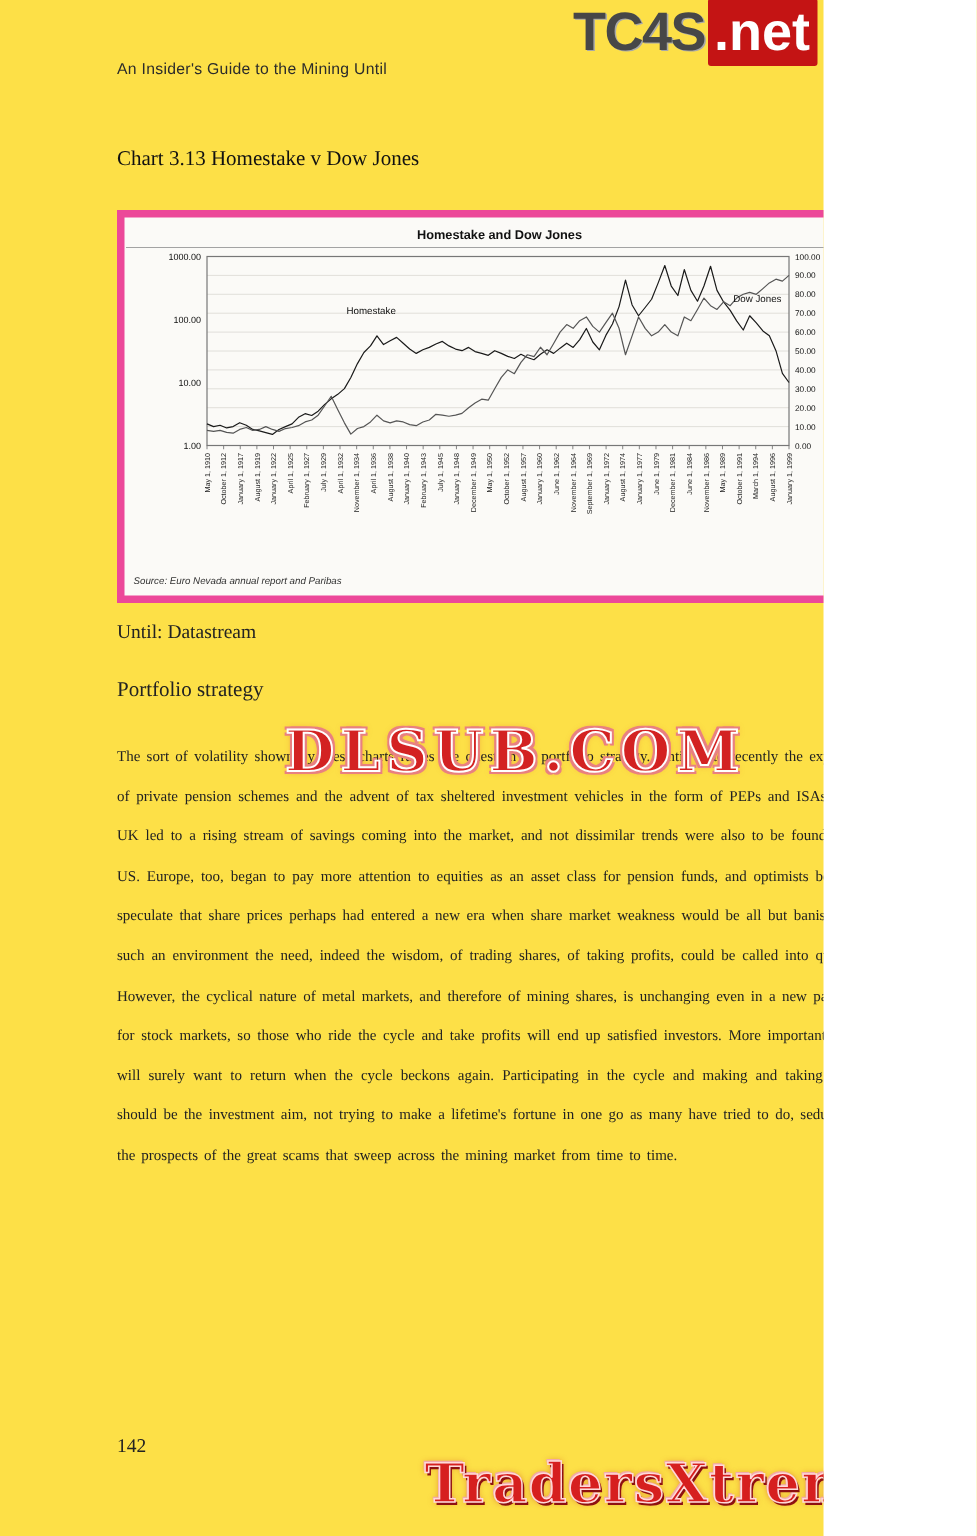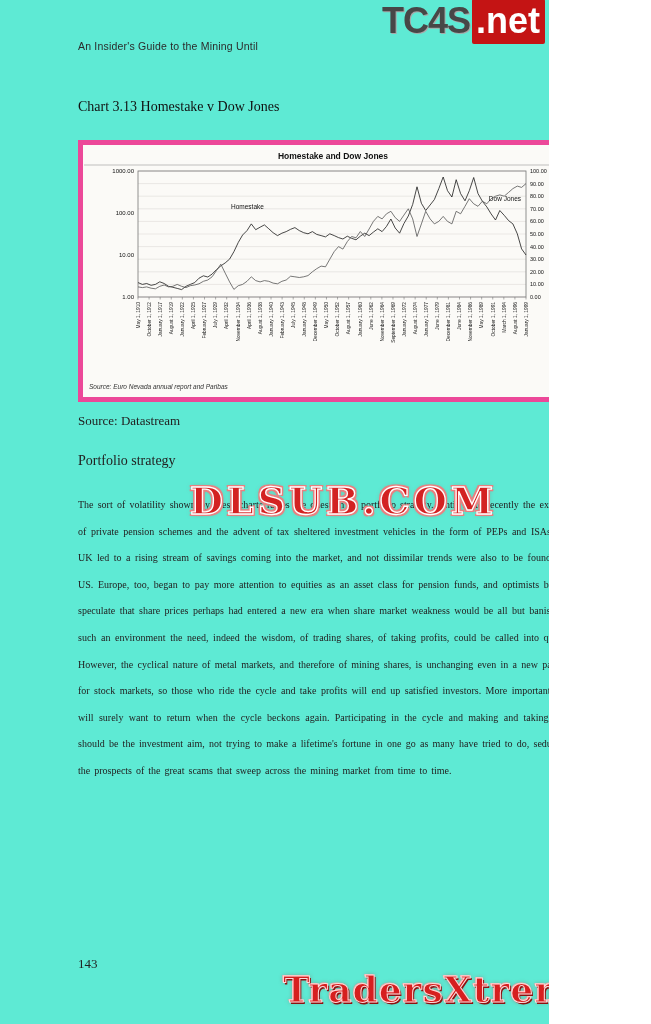"TC4S .net" .page { background: #5eead4 -> #fde047 }
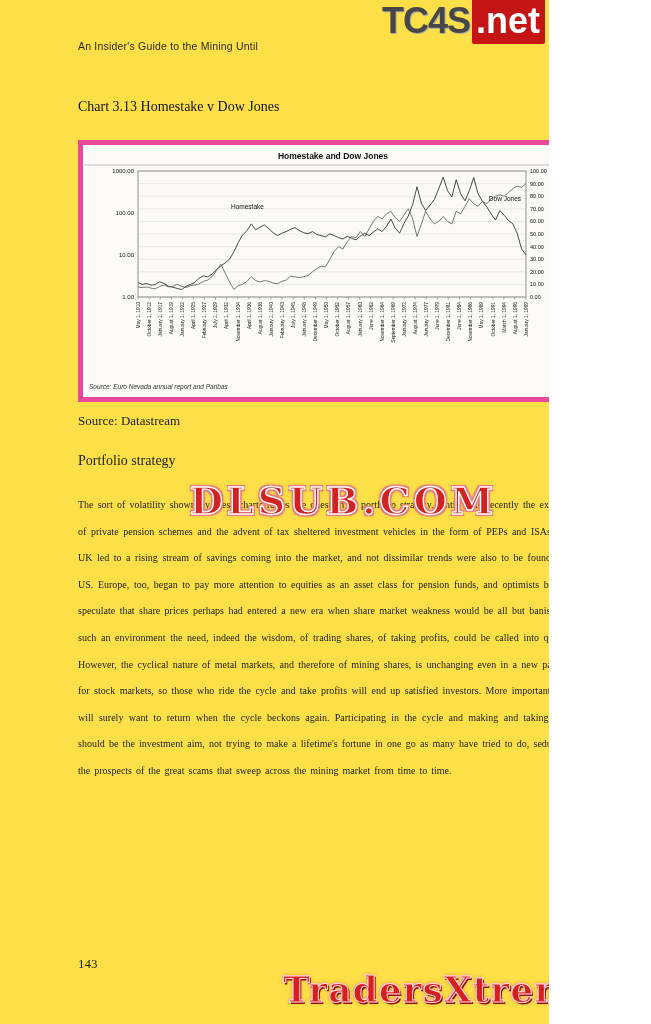"Source: Datastream" div.source-line { text: Source -> Until }
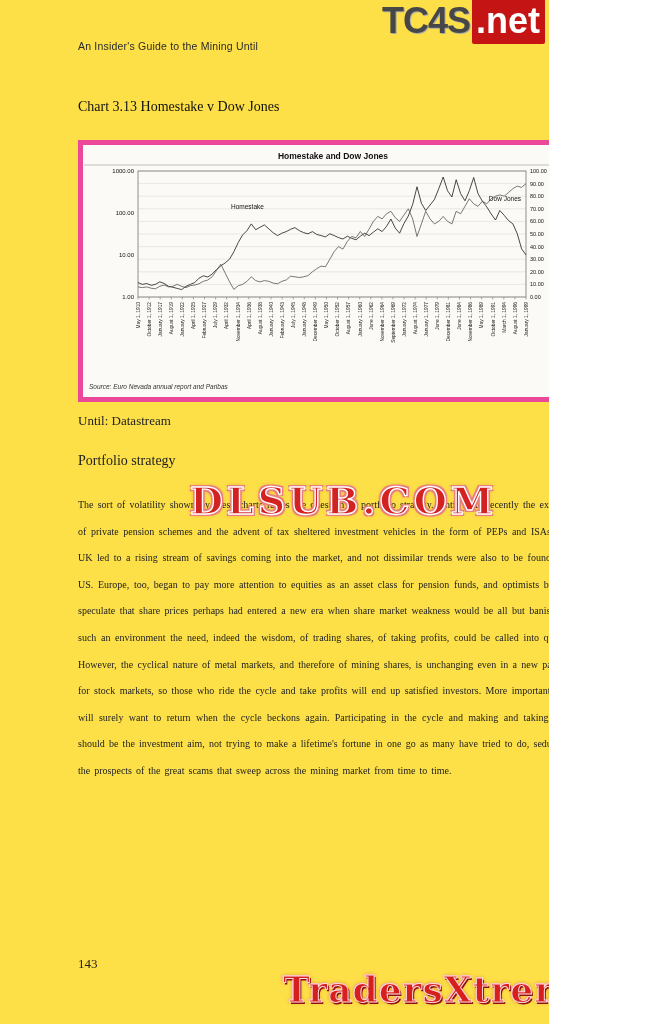"143" div.page-number { text: 143 -> 142 }
